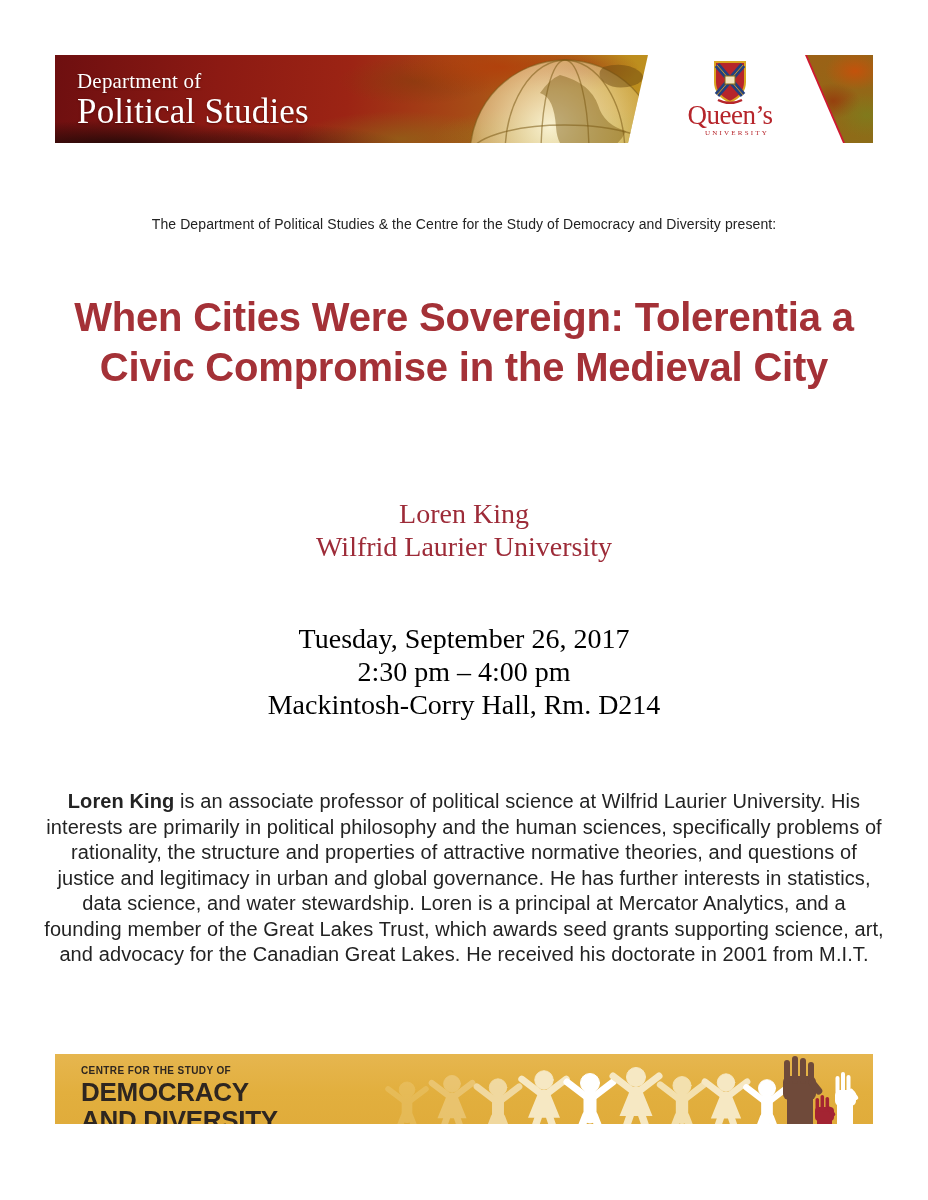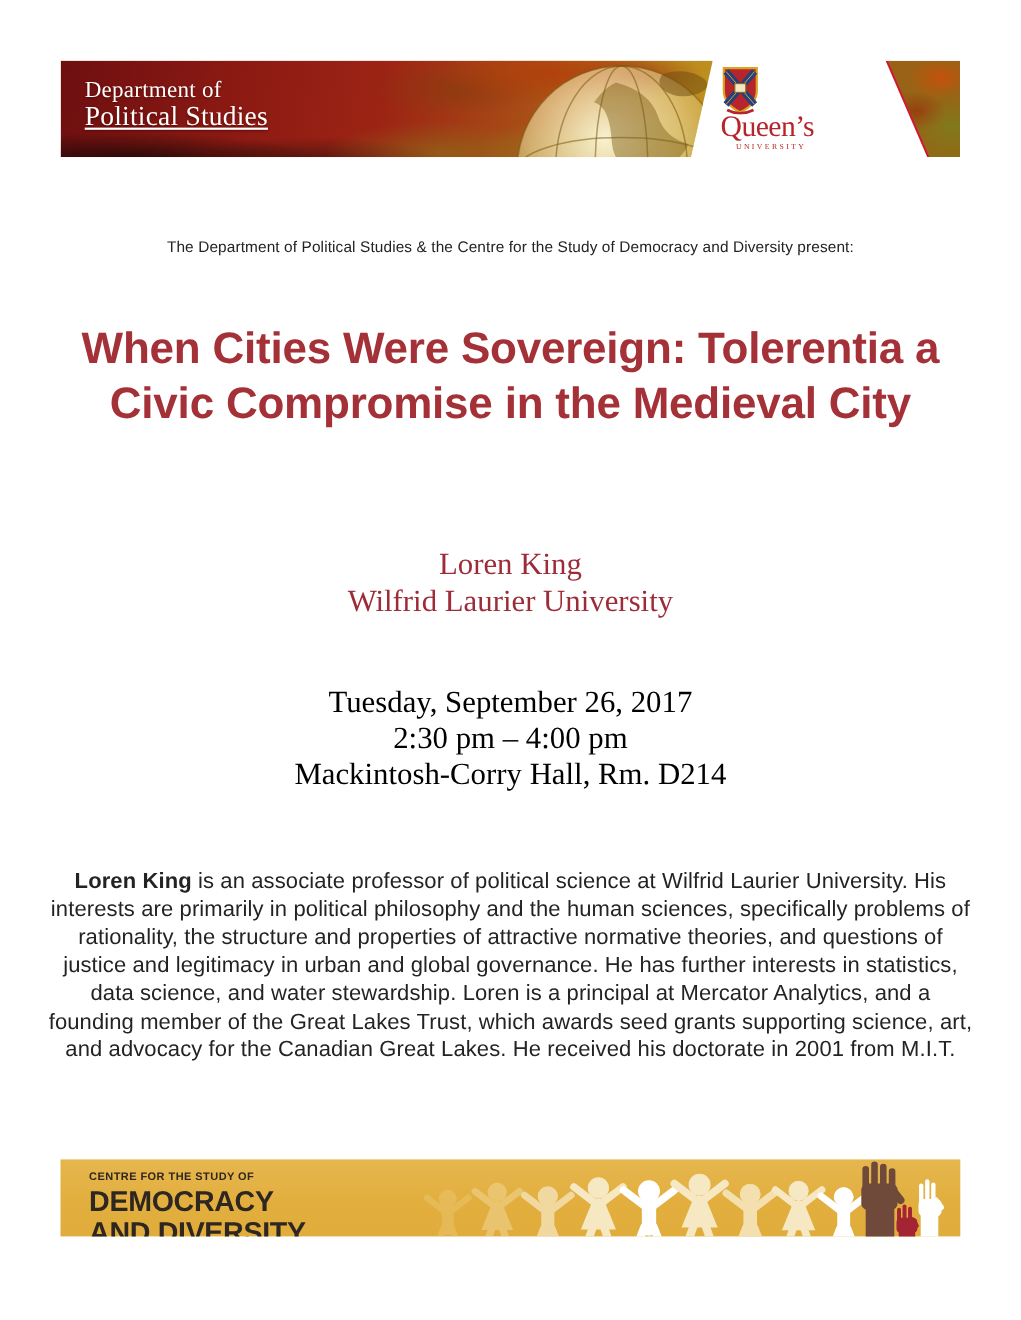"Political Studies" .dept-line2 { font-size: 25px -> 35px; text-decoration: underline -> none }
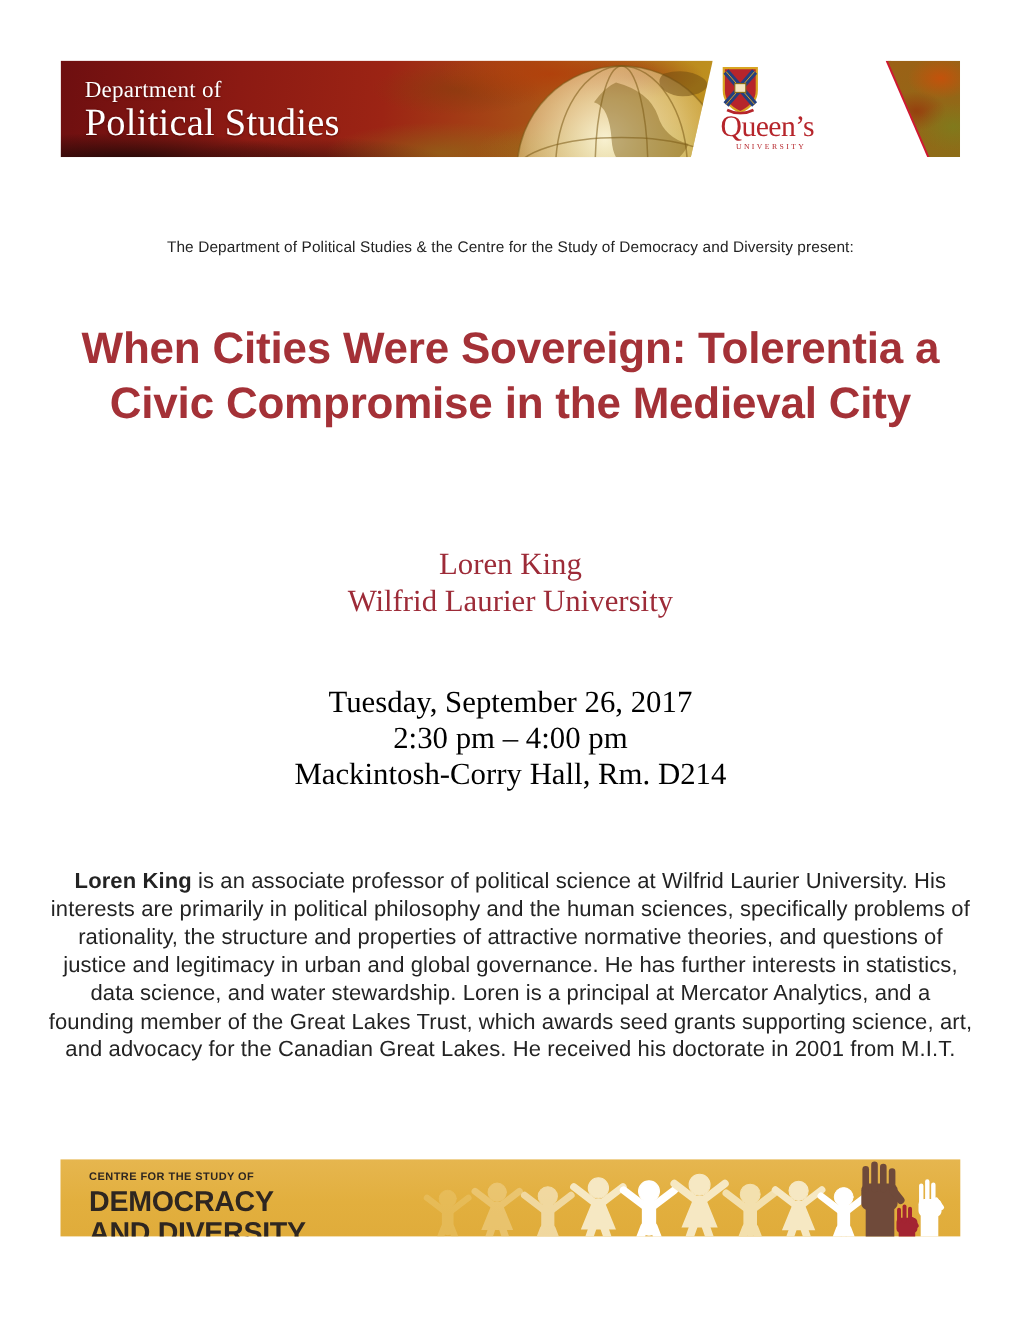"Queen’s" .logo-zone { align-items: none -> center }
